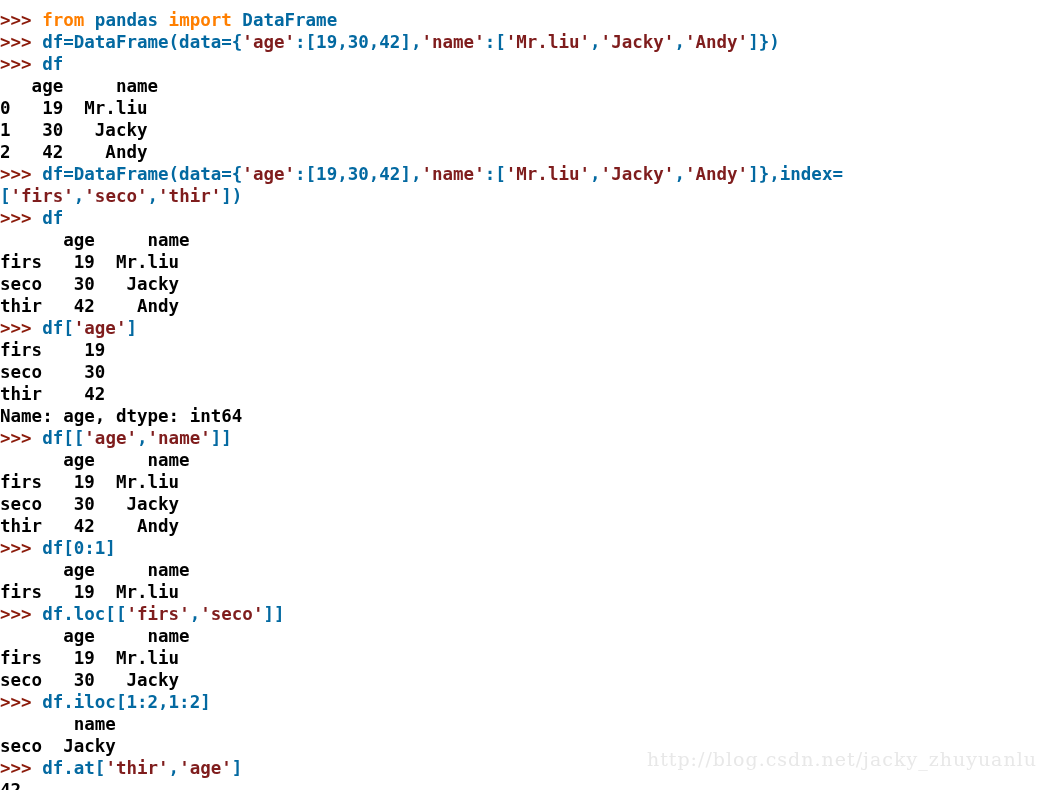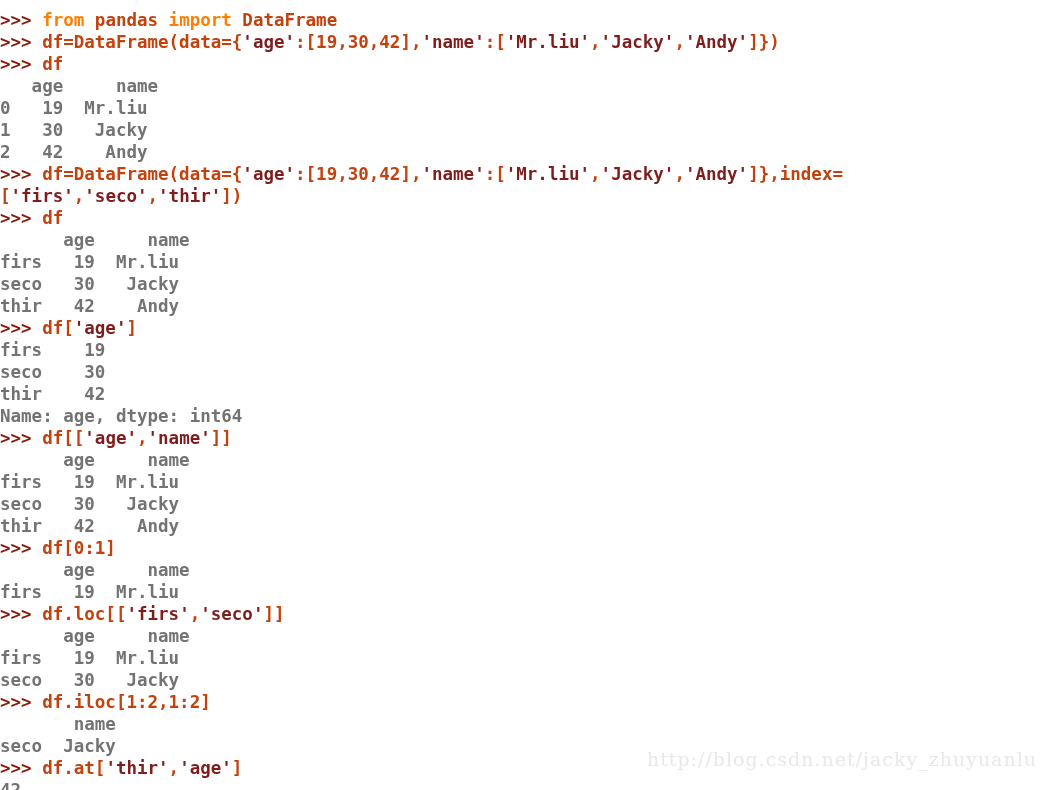"pandas" .code { color: #c2410c -> #0369a1 }
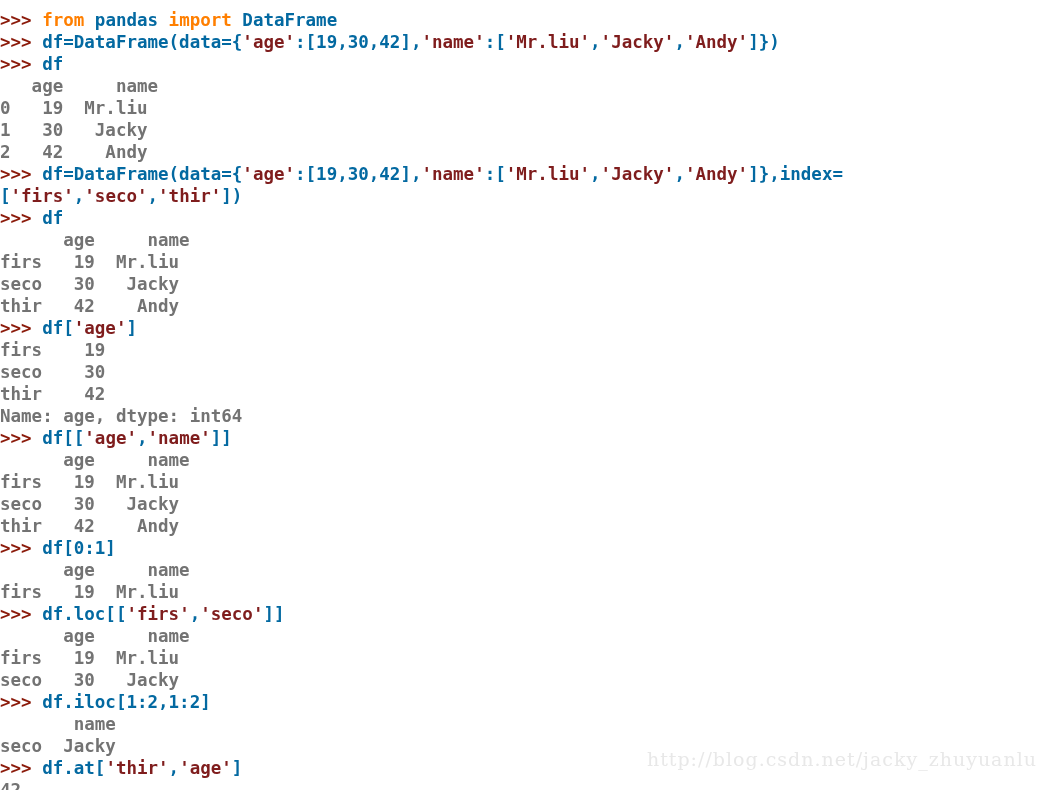"age name" .out { color: #737373 -> #000000 }
